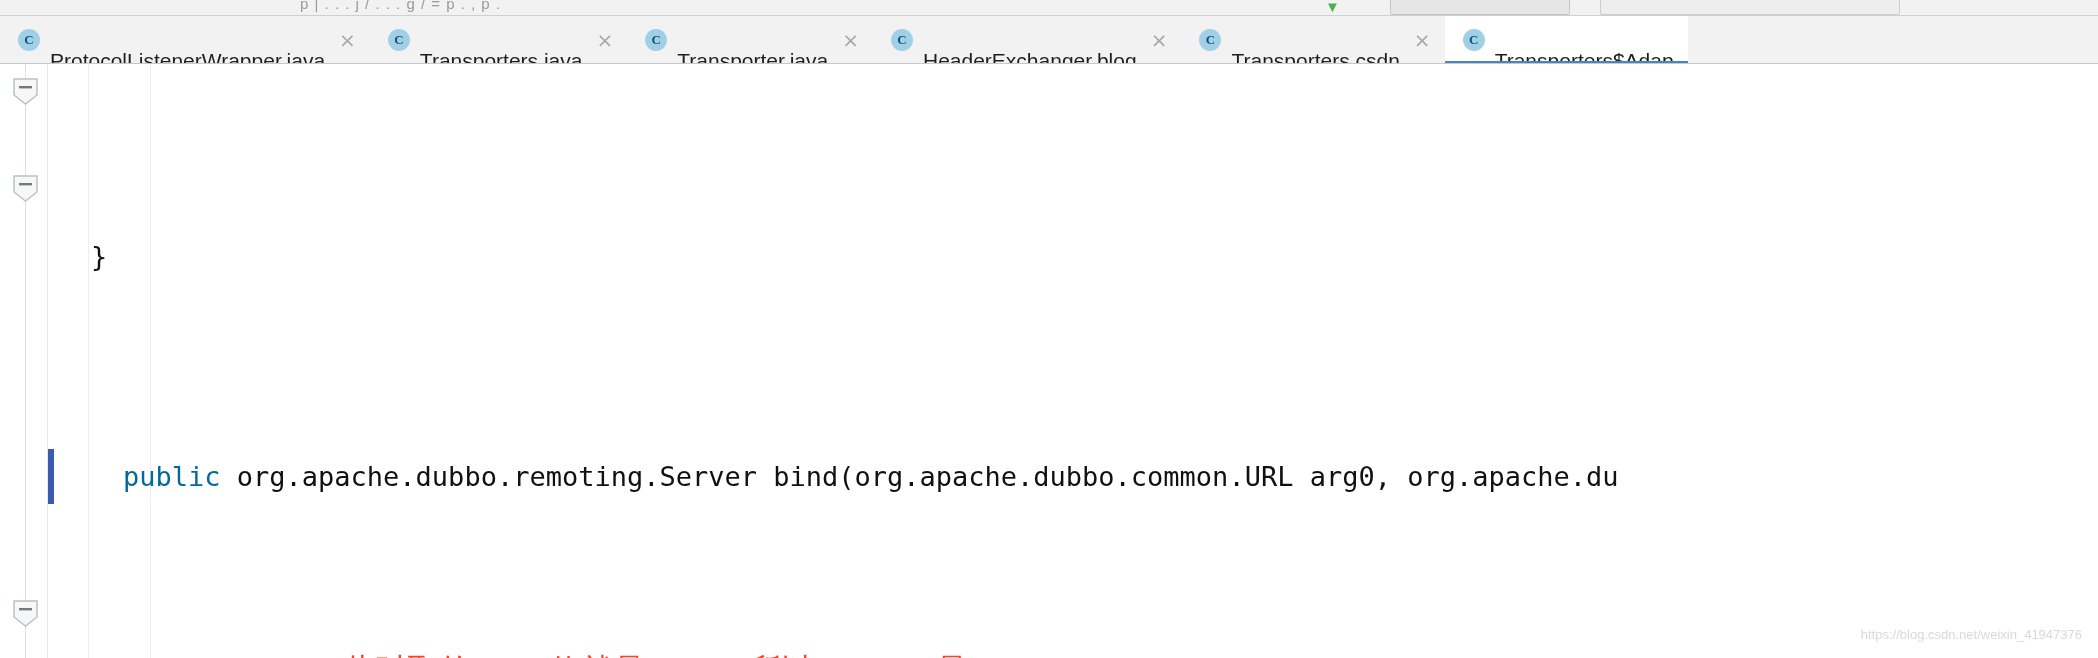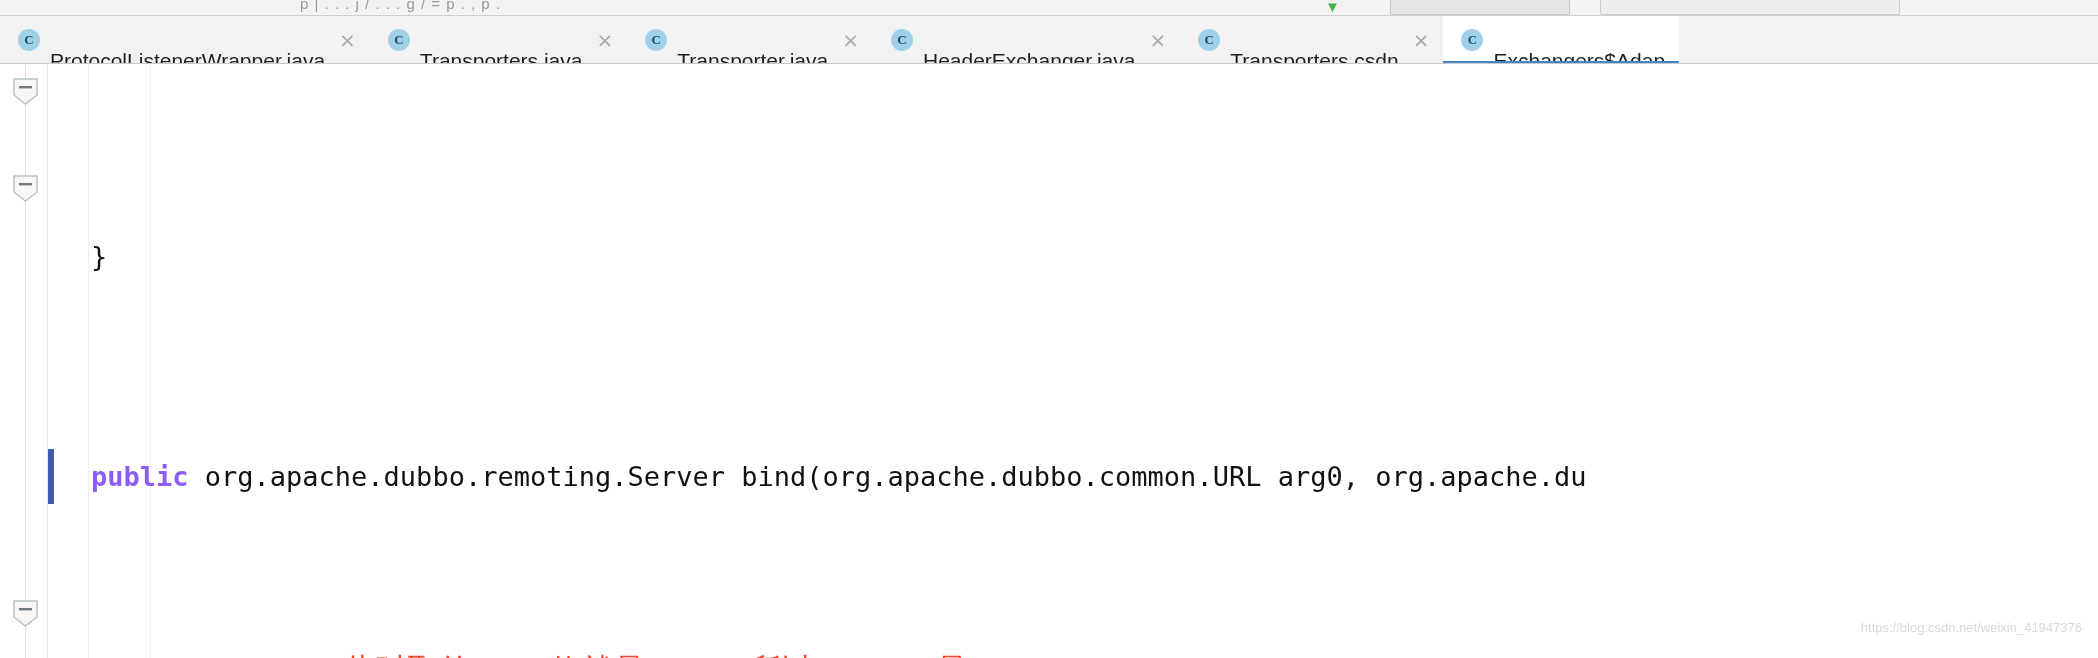"HeaderExchanger.java" span.tab-label { text: HeaderExchanger.java -> HeaderExchanger.blog }
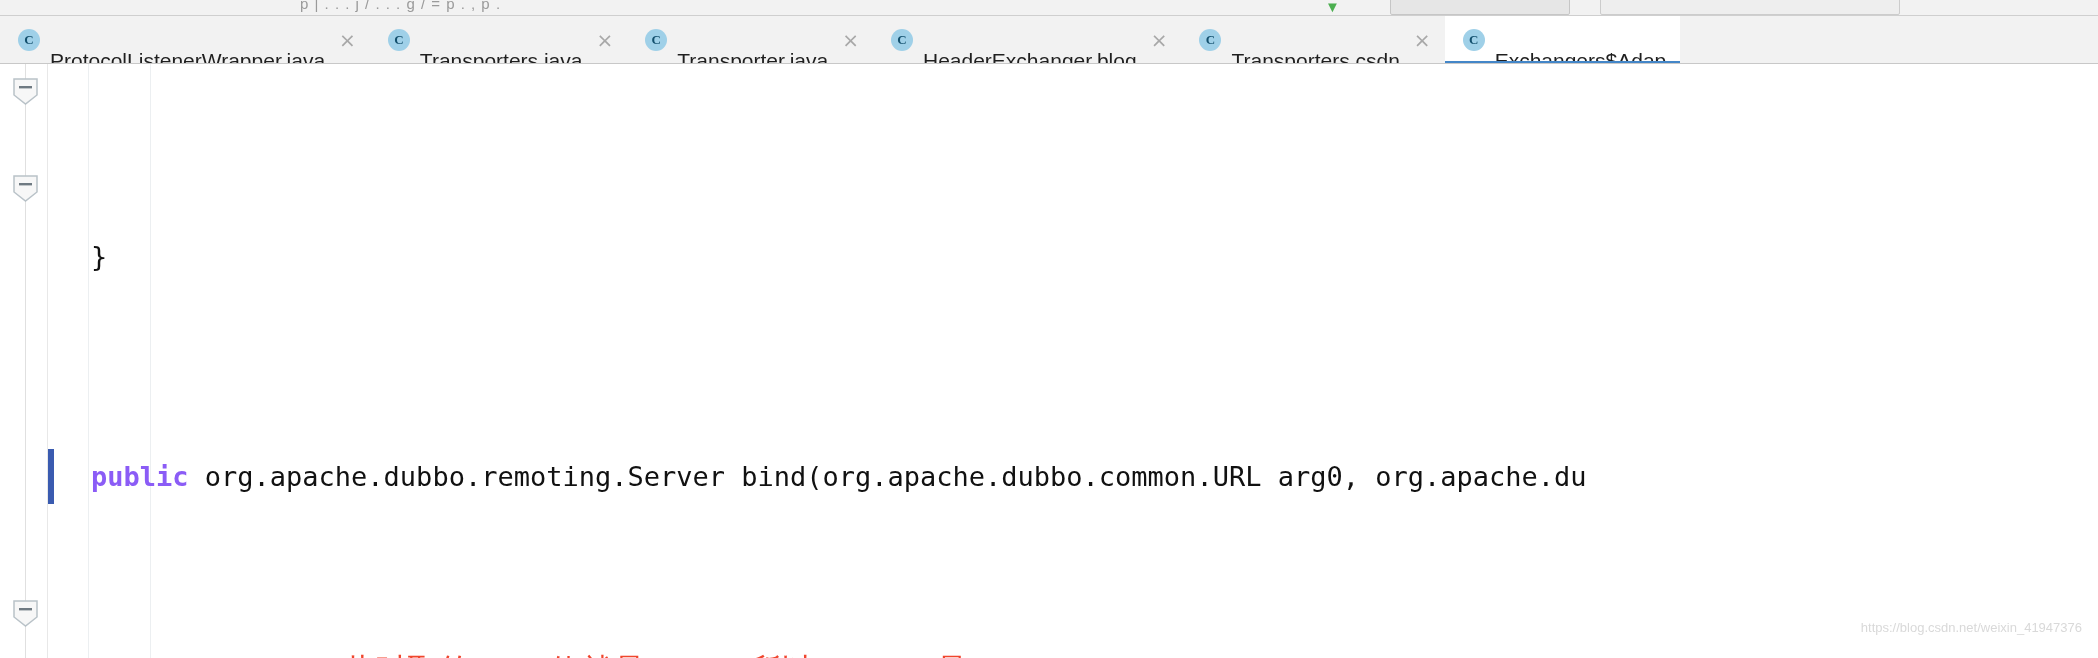"Exchangers$Adap" span.tab-label { text: Exchangers$Adap -> Transporters$Adap }
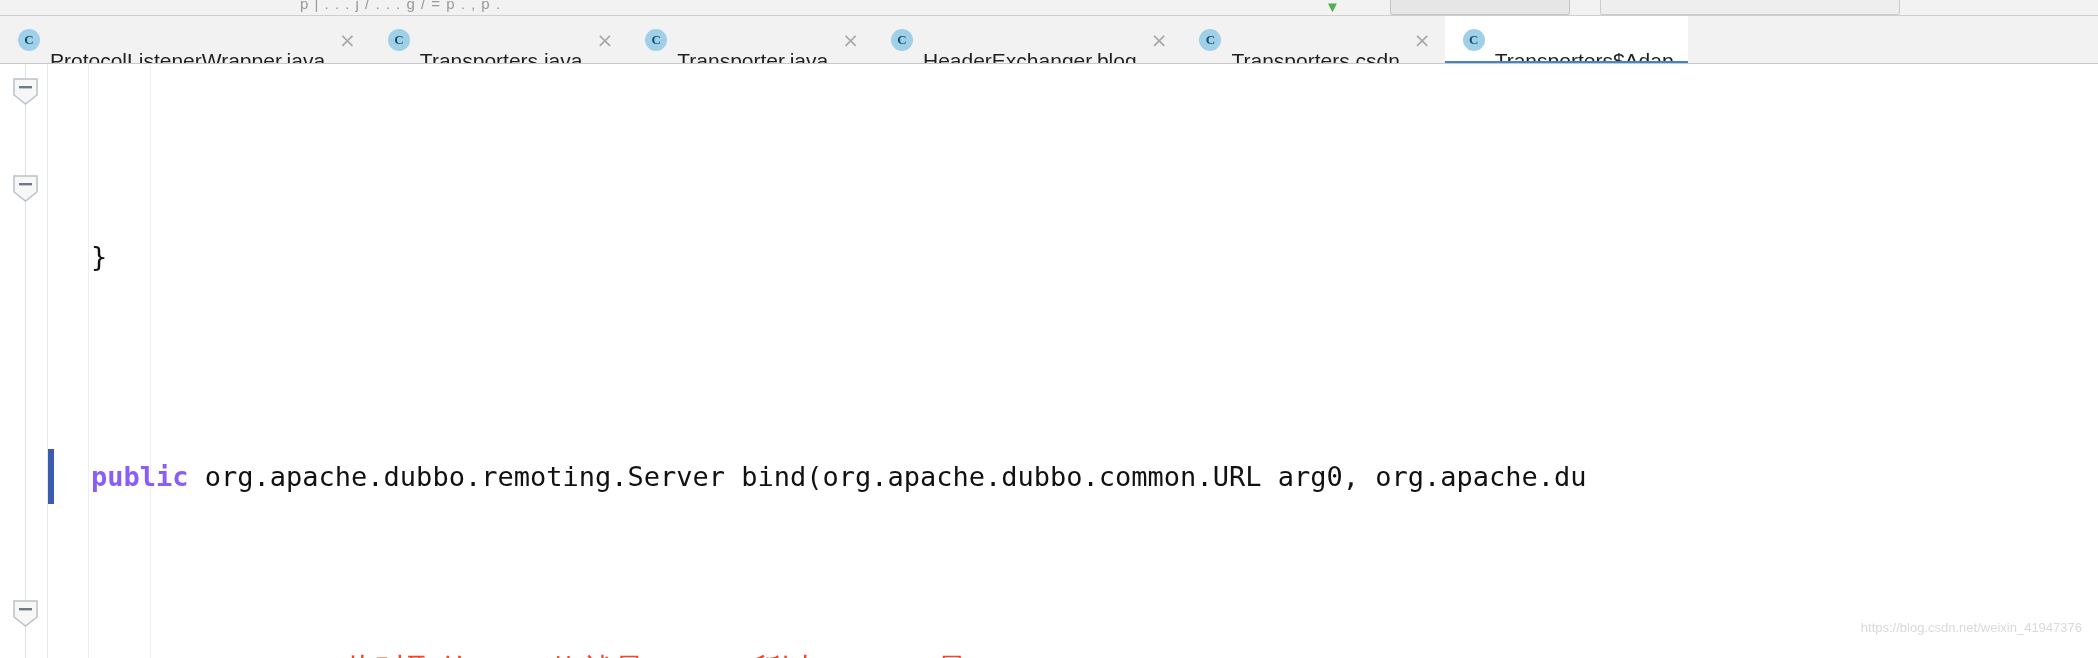"public" .kw { color: #8b5cf6 -> #0369a1; font-weight: bold -> normal; margin-left: none -> 32px }
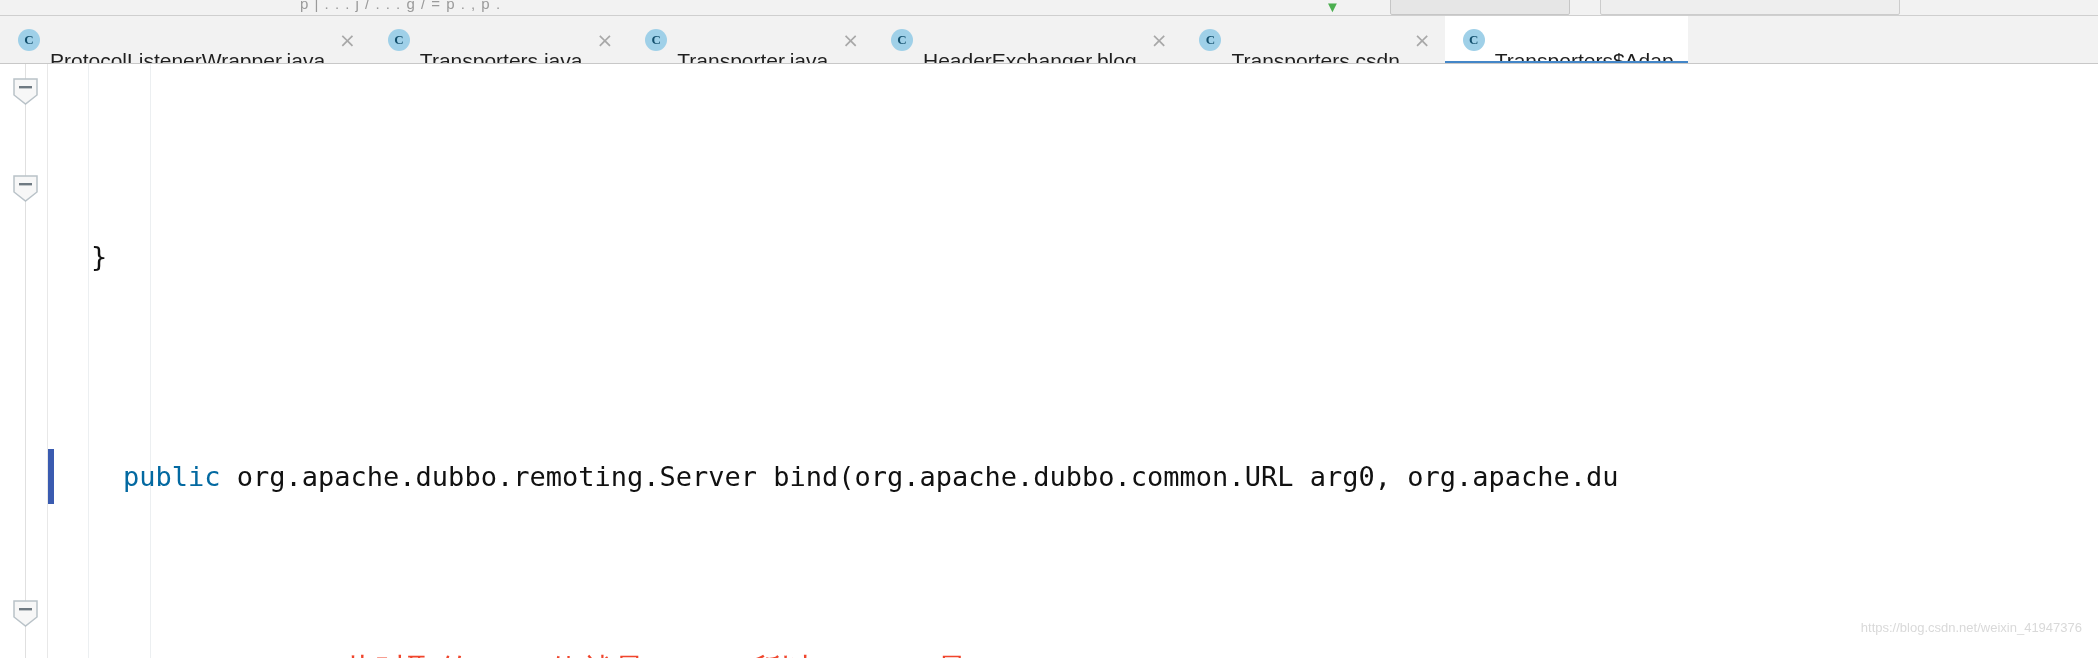"https://blog.csdn.net/weixin_41947376" .watermark { bottom: 23px -> 16px }
